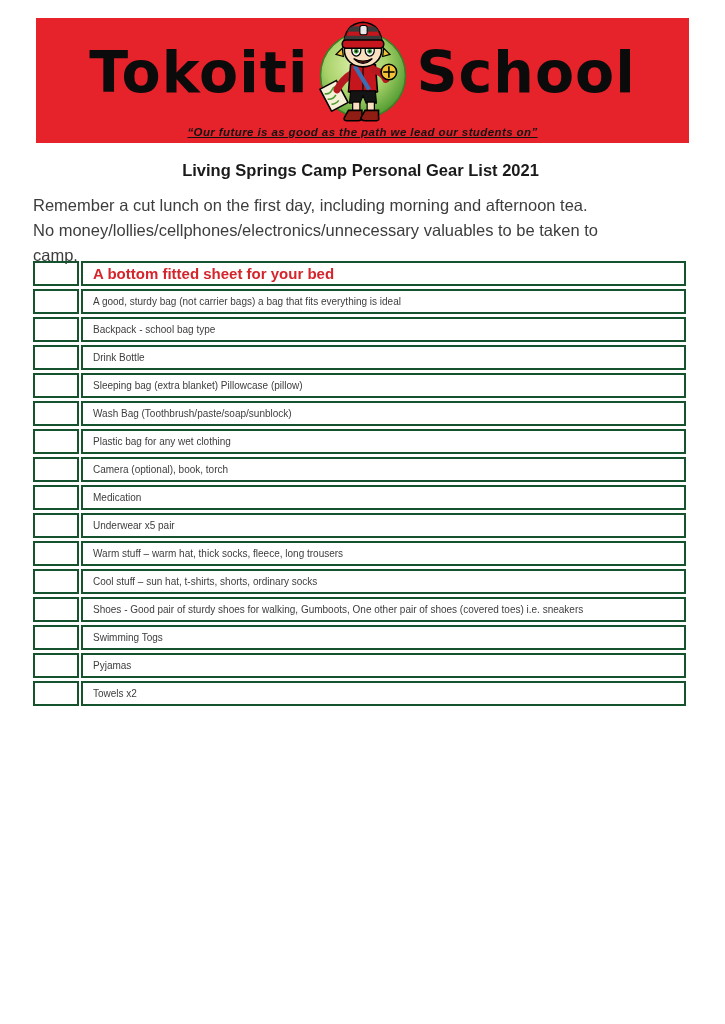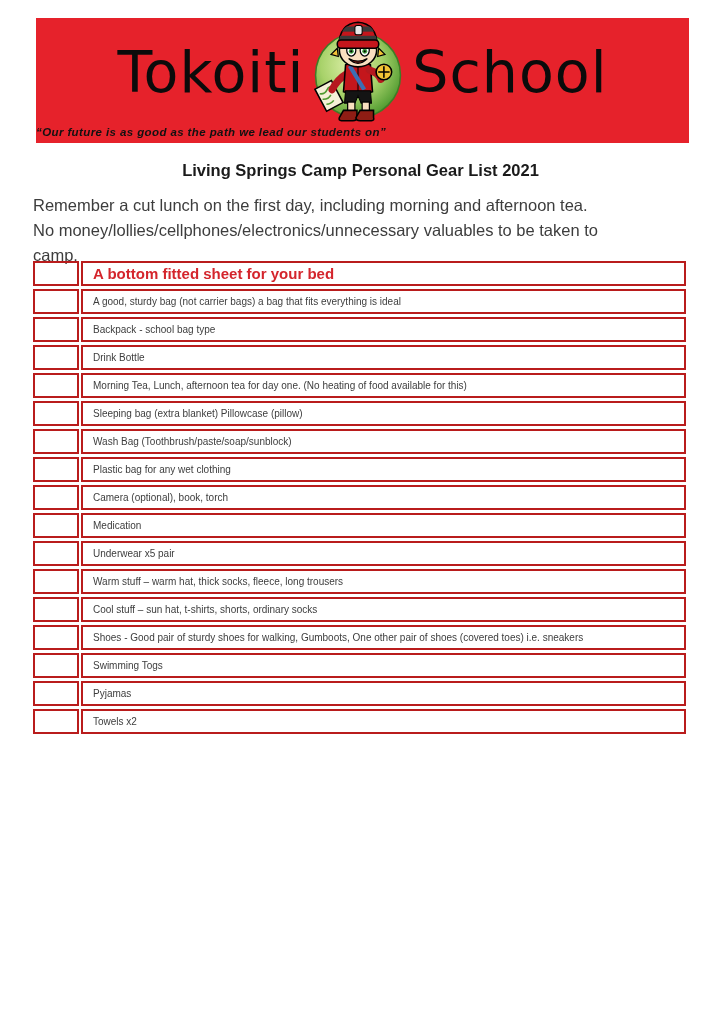"Tokoiti" .banner-word { font-weight: 400 -> 700 }
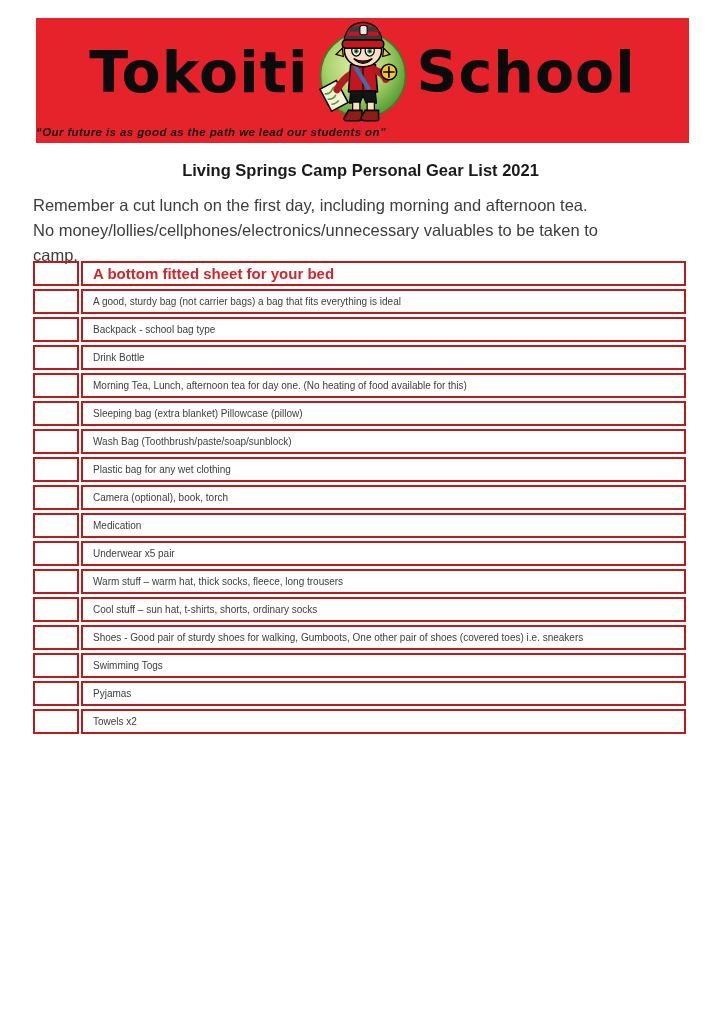"“Our future is as good" .tagline { text-align: none -> center; text-decoration: none -> underline }
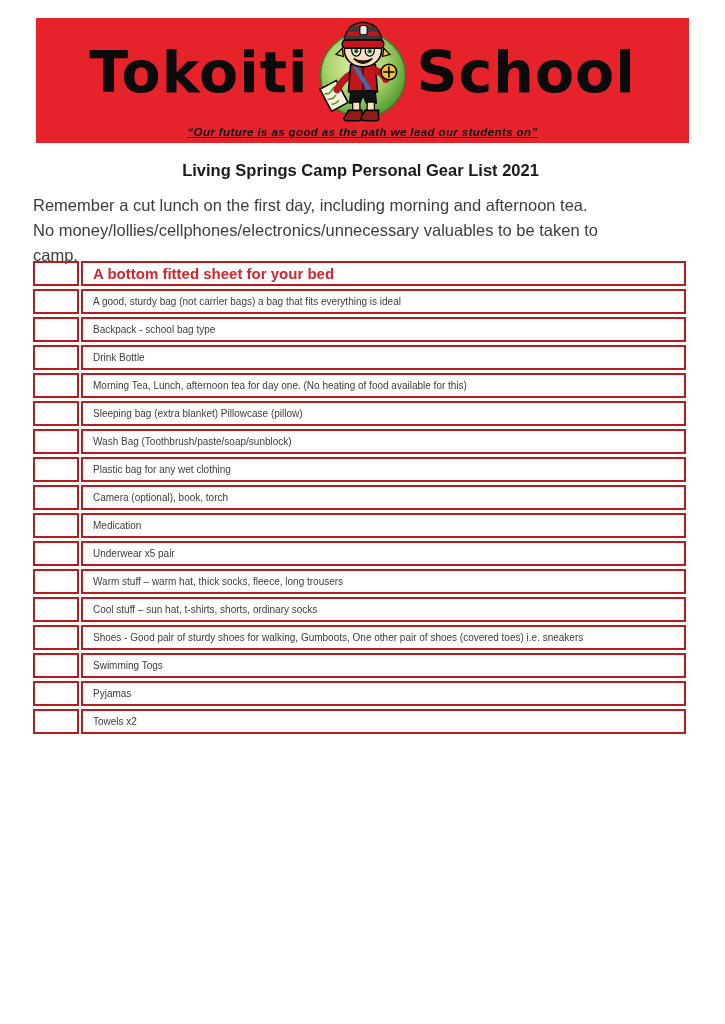"A bottom fitted sheet for" table.gear td { border: 2px solid #b91c1c -> 2px solid #14532d }
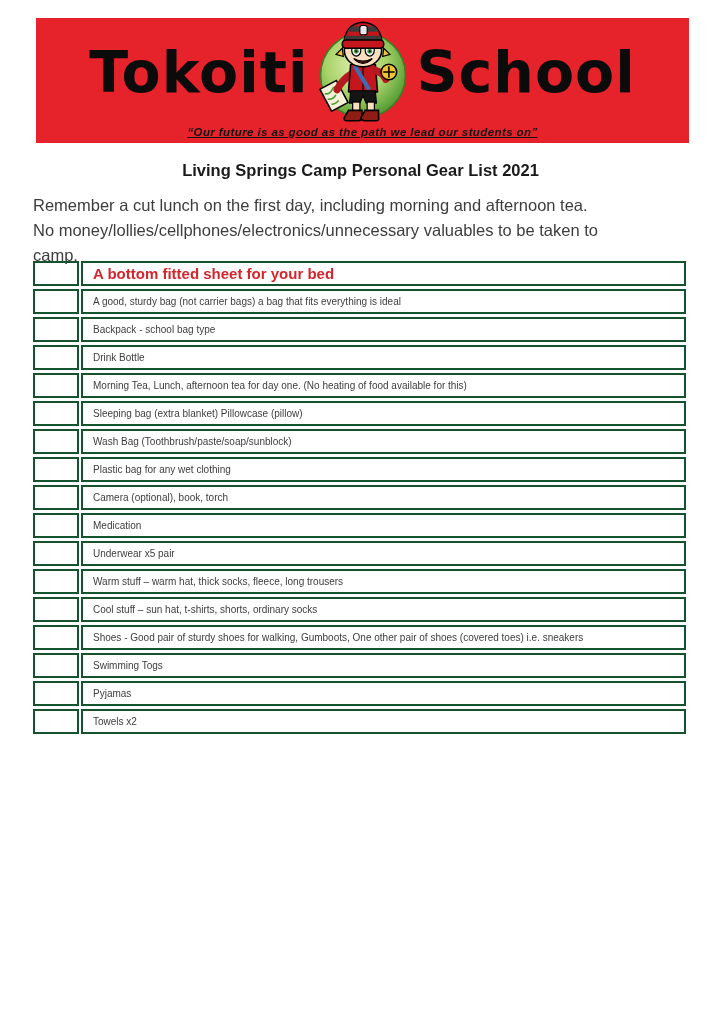"Morning Tea, Lunch, afternoon tea" tr { html: <tr> <td></td> <td>Morning Tea, Lunch, afternoon tea for day one. (No heating of food available for this)</td> </tr> -> none }
